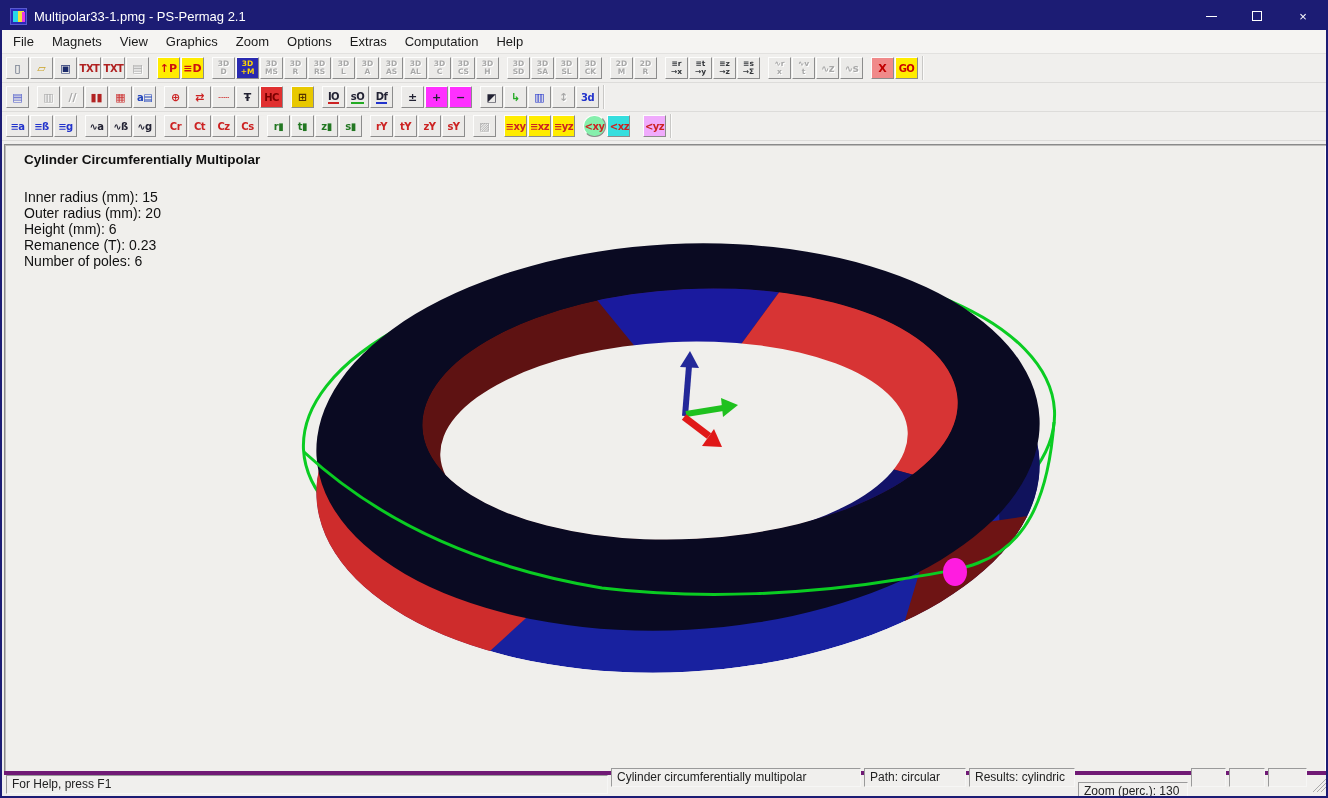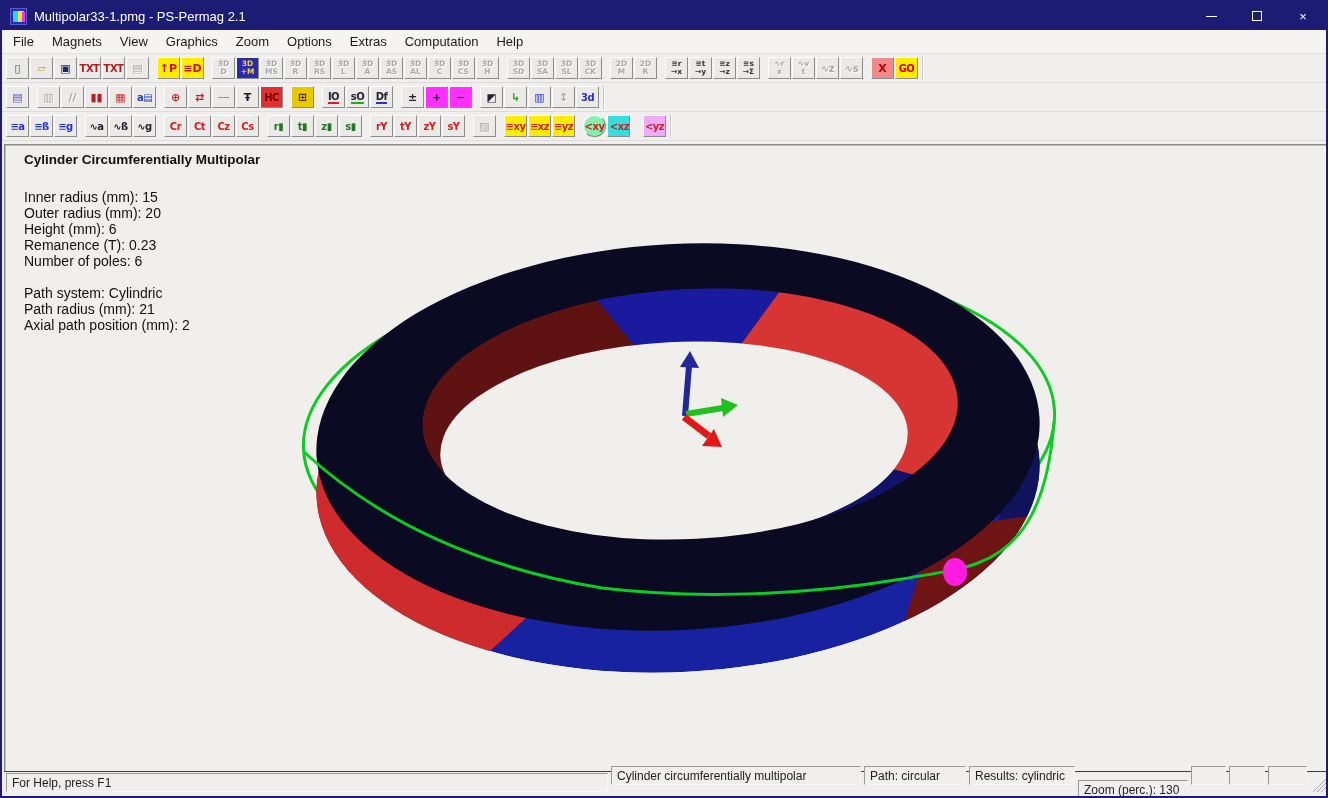"Path system: Cylindric" div { html: <div> <div>Path system: Cylindric</div> <div>Path radius (mm): 21</div> <div>Axial path position (mm): 2</div> </div> -> none }
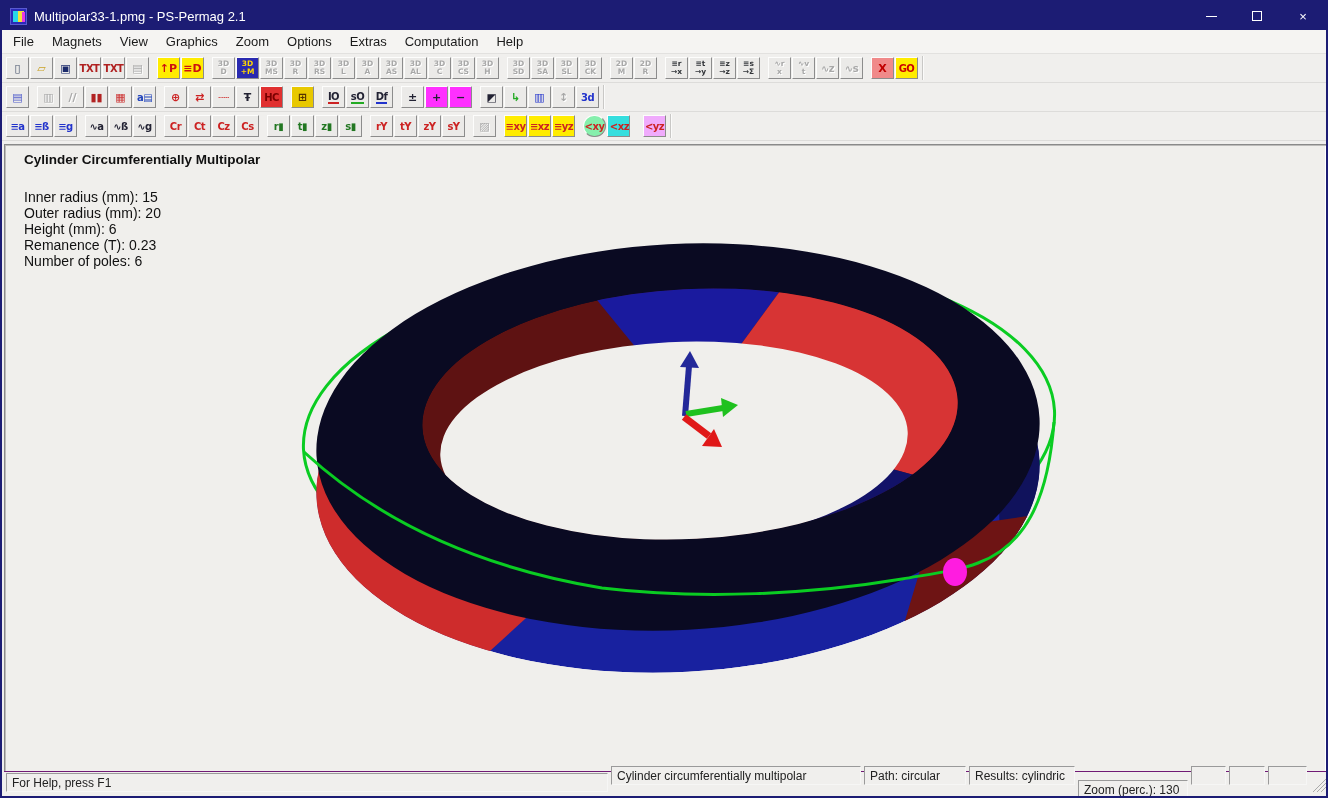"For Help, press F1" .statusbar { border-top: 1px solid #701a75 -> 4px solid #701a75 }
